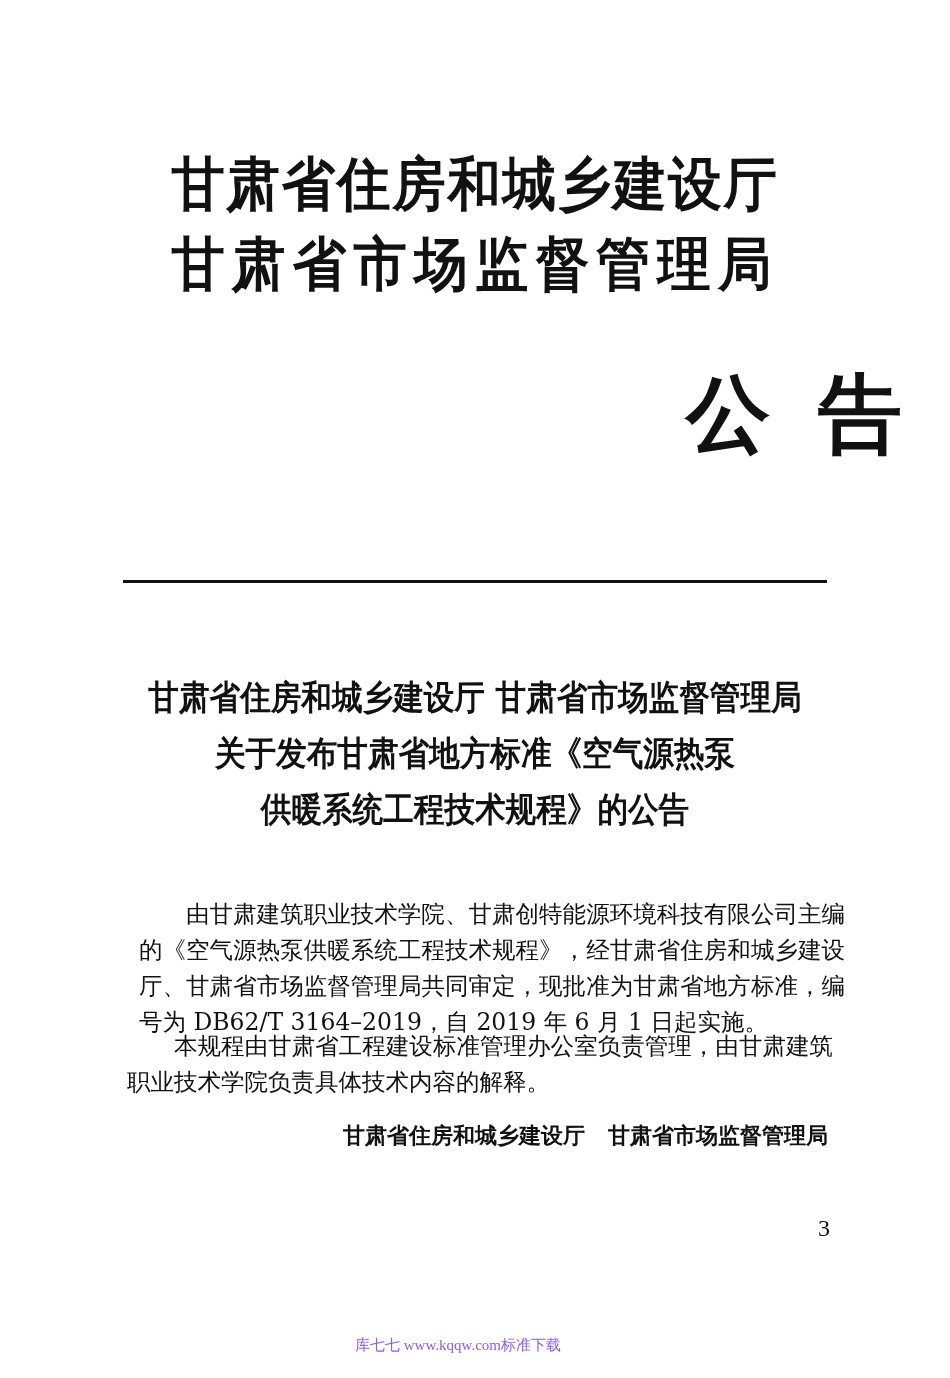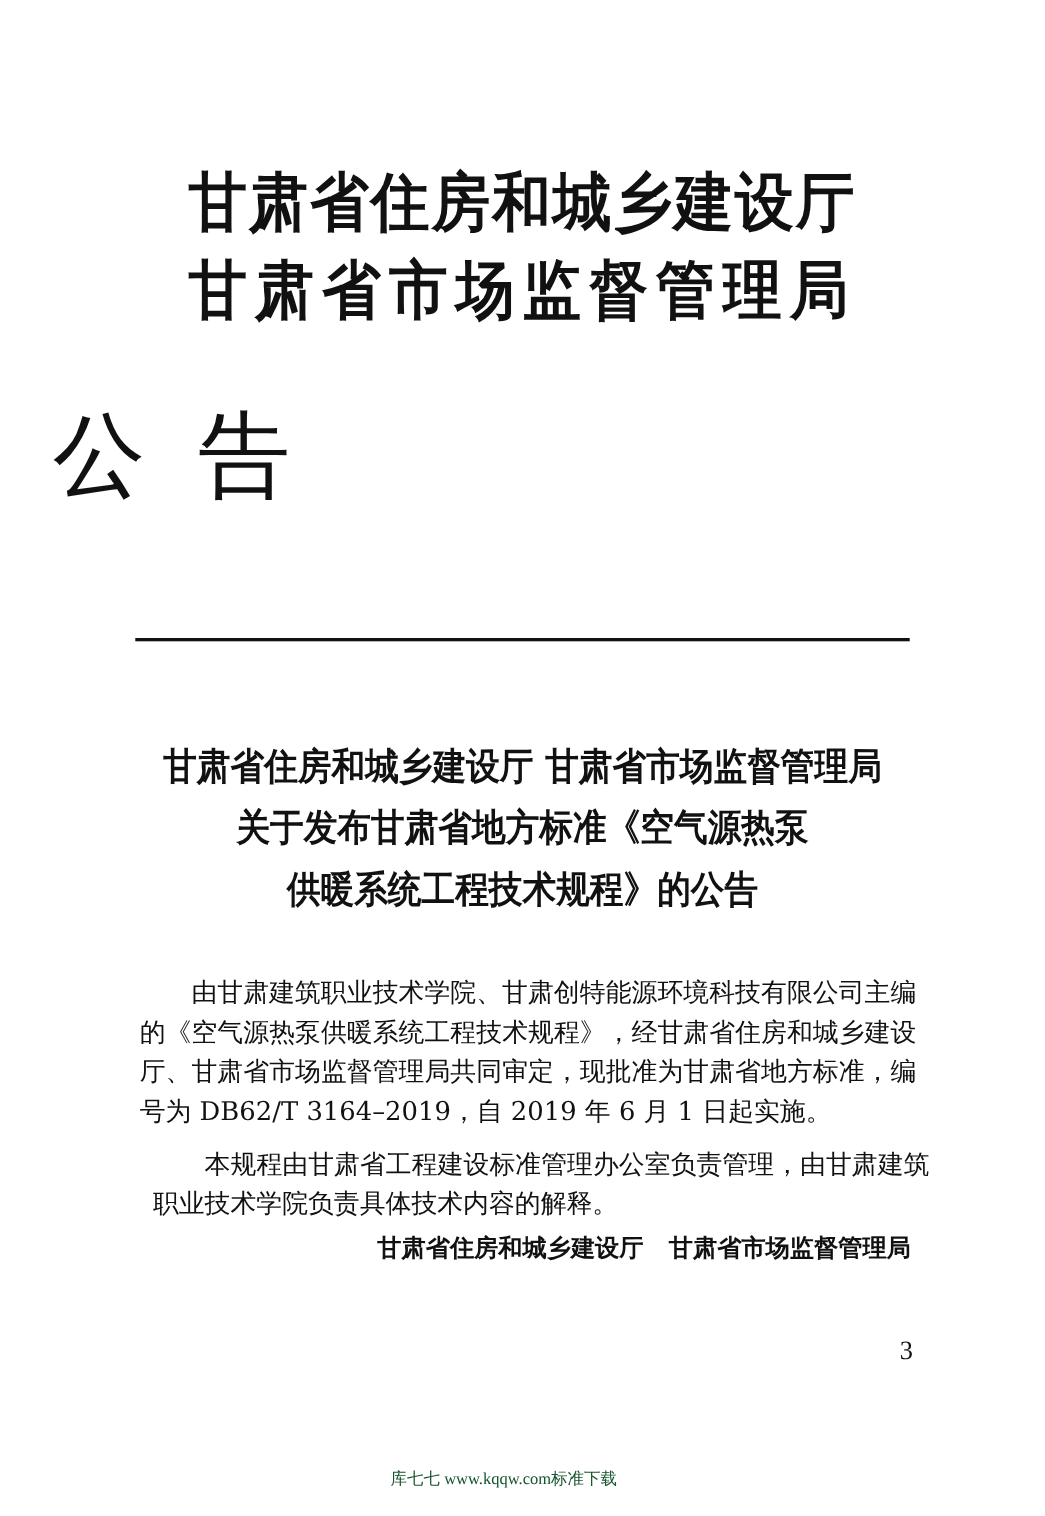"公告" .notice-title { font-weight: normal -> bold; text-align: left -> right }
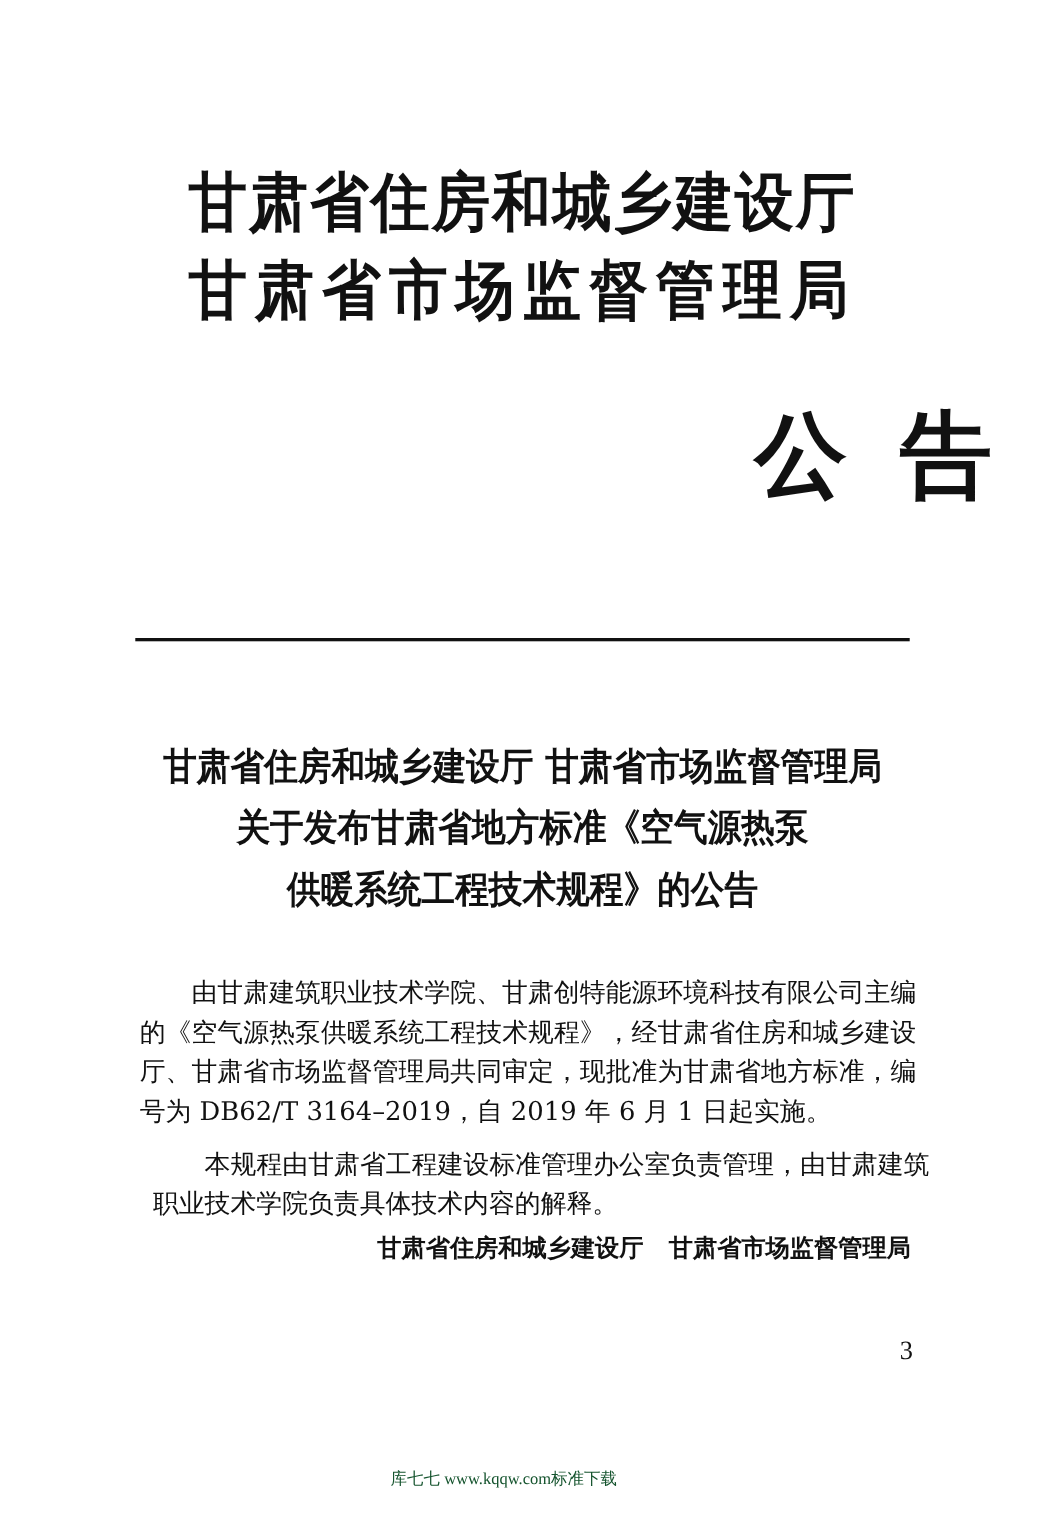"由甘肃建筑职业技术学院、甘肃创特能源环境科技有限公司主编的《空气源热泵供暖系统工" p.body-text { margin: 4px -> 16px }
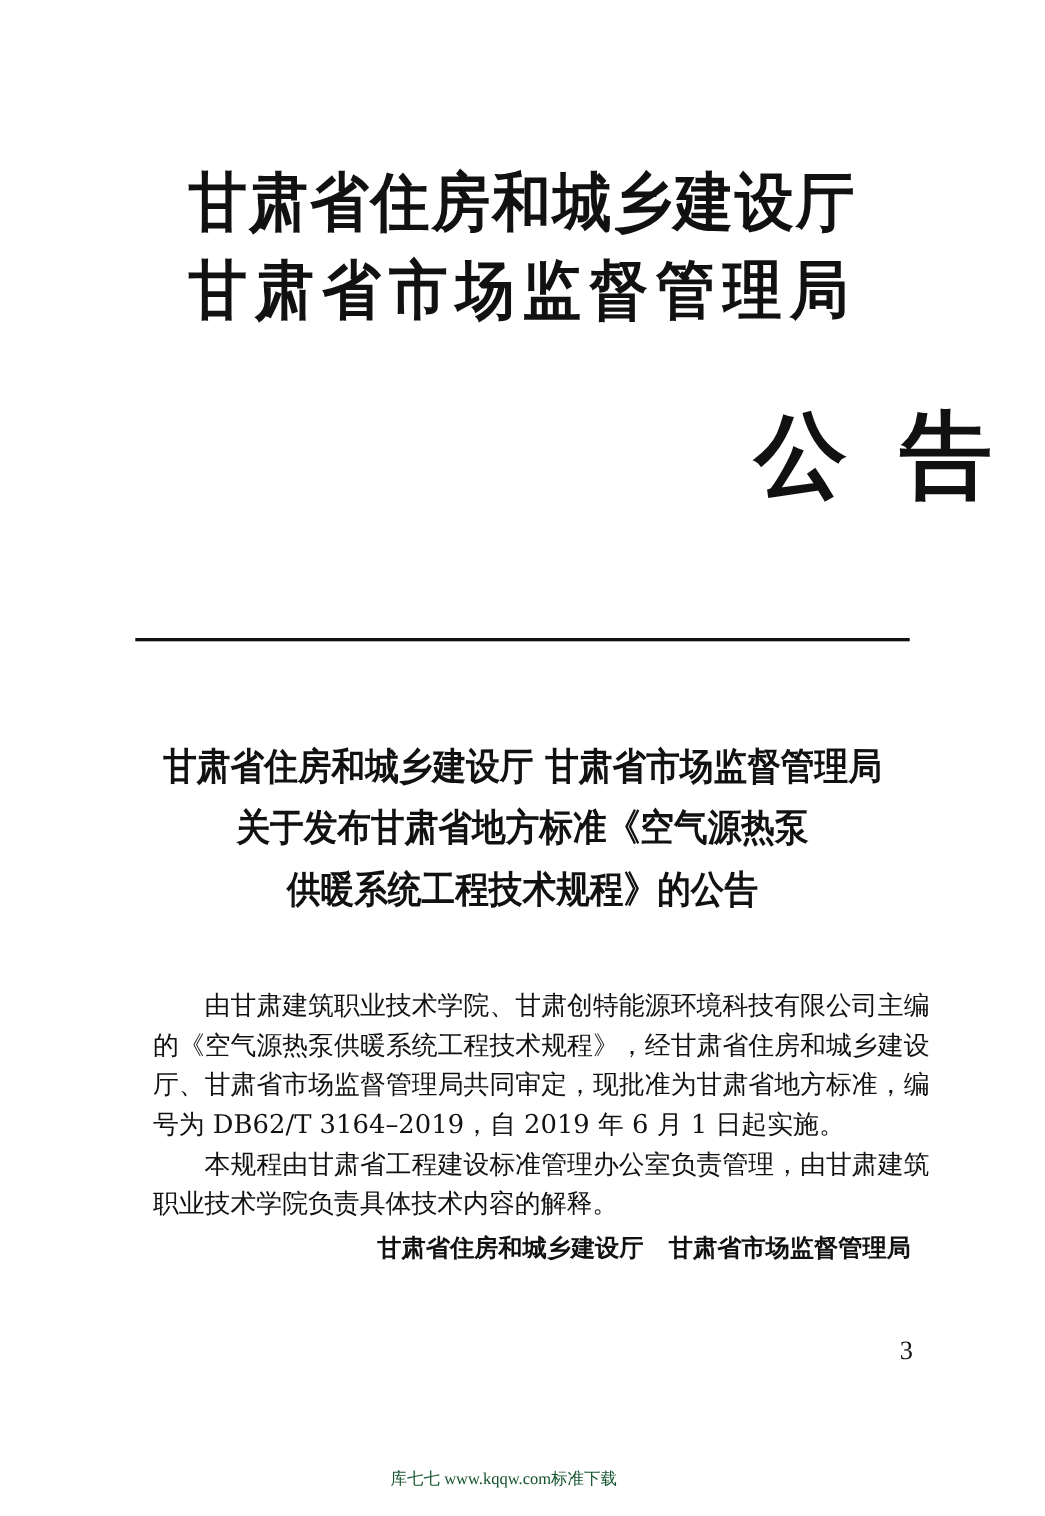"本规程由甘肃省工程建设标准管理办公室负责管理，由甘肃建筑职业技术学院负责具体技术" p.body-text { margin: 16px -> 4px }
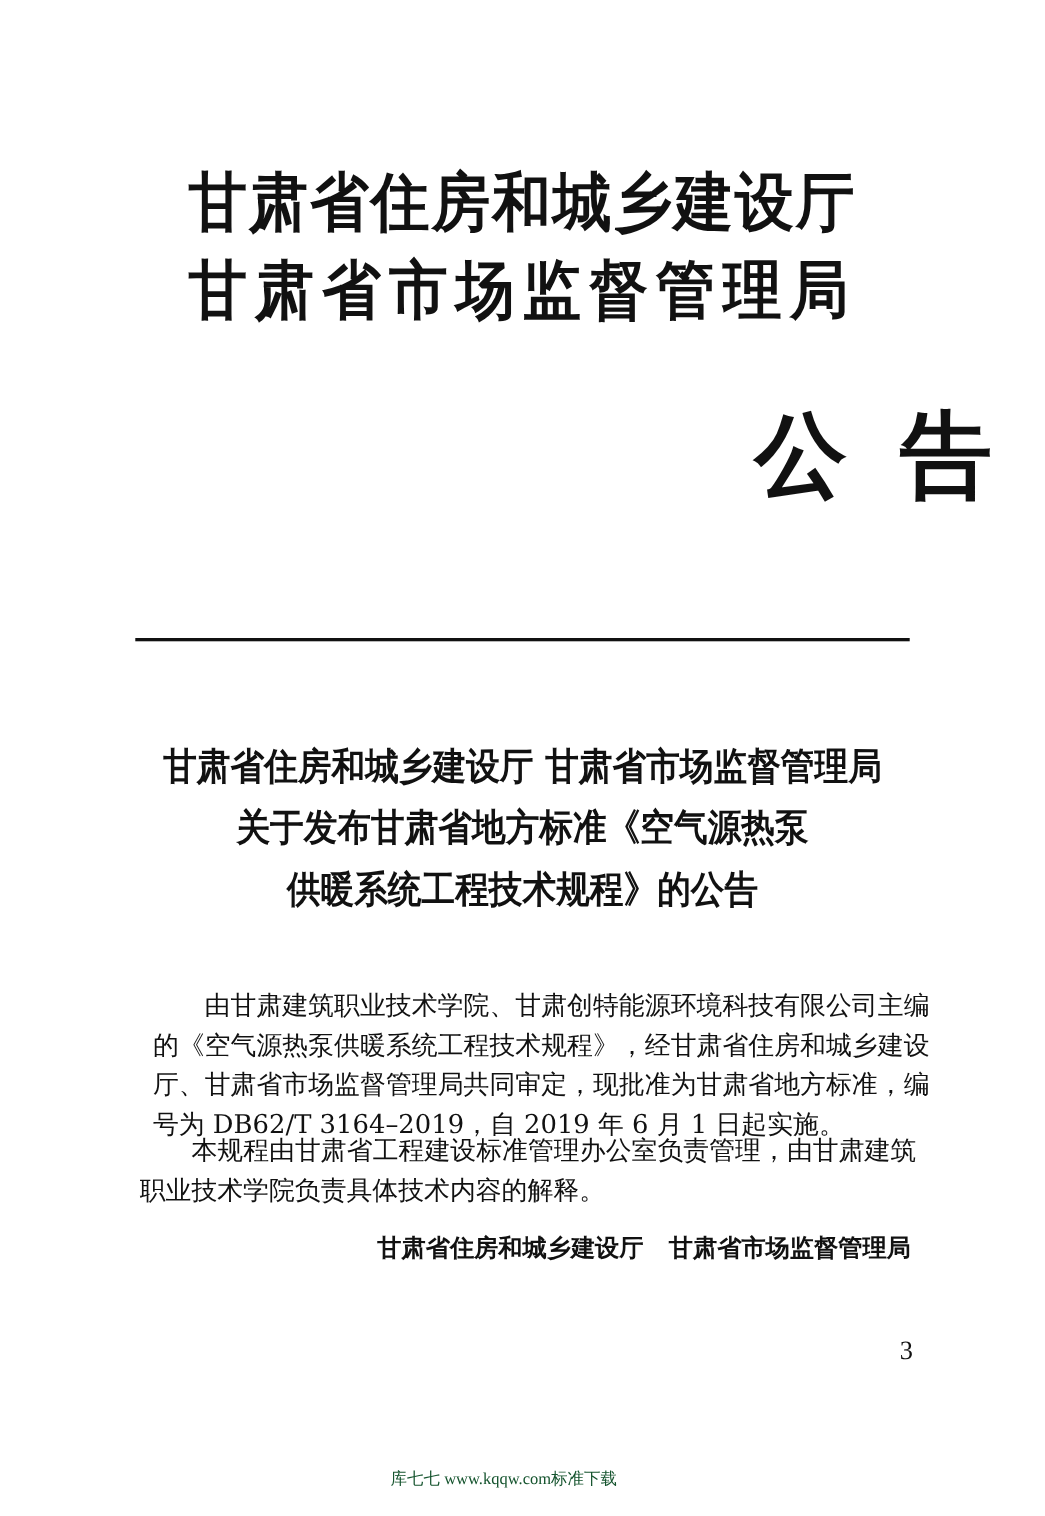"库七七 www.kqqw.com标准下载" .watermark { color: #14532d -> #8b5cf6 }
